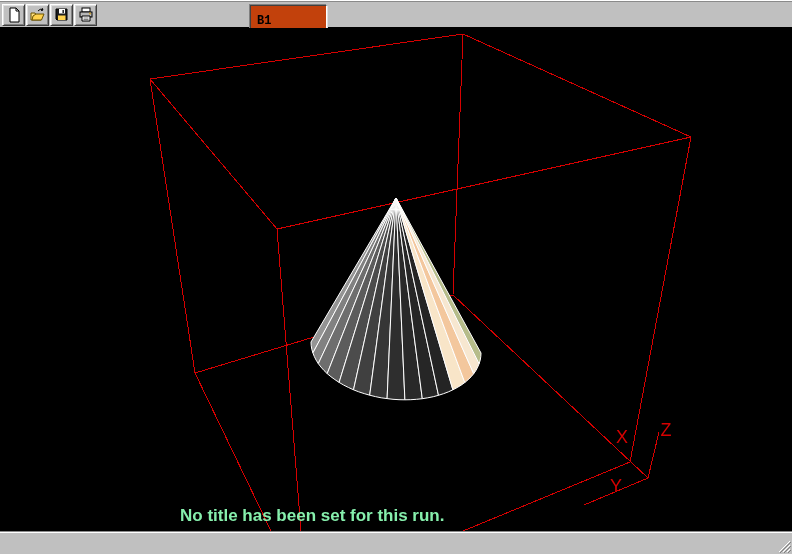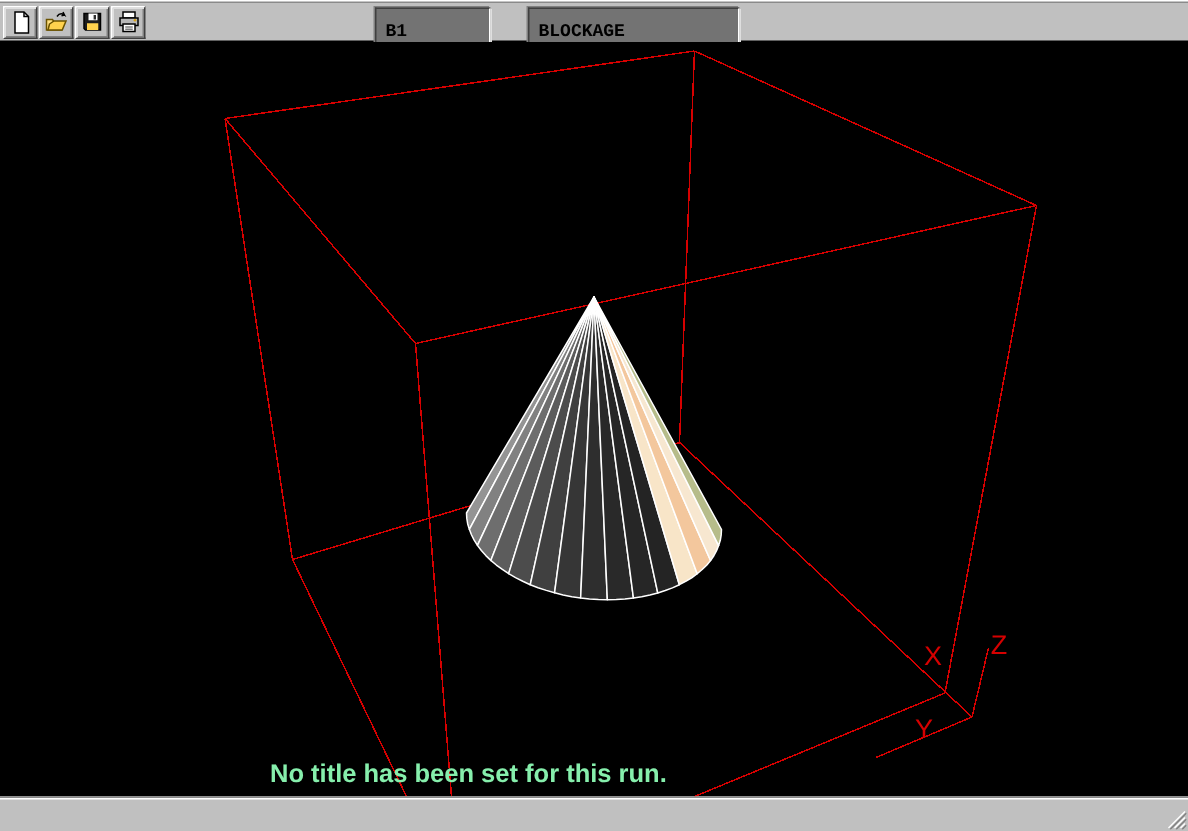"B1" .tfield { background: #737373 -> #c2410c }
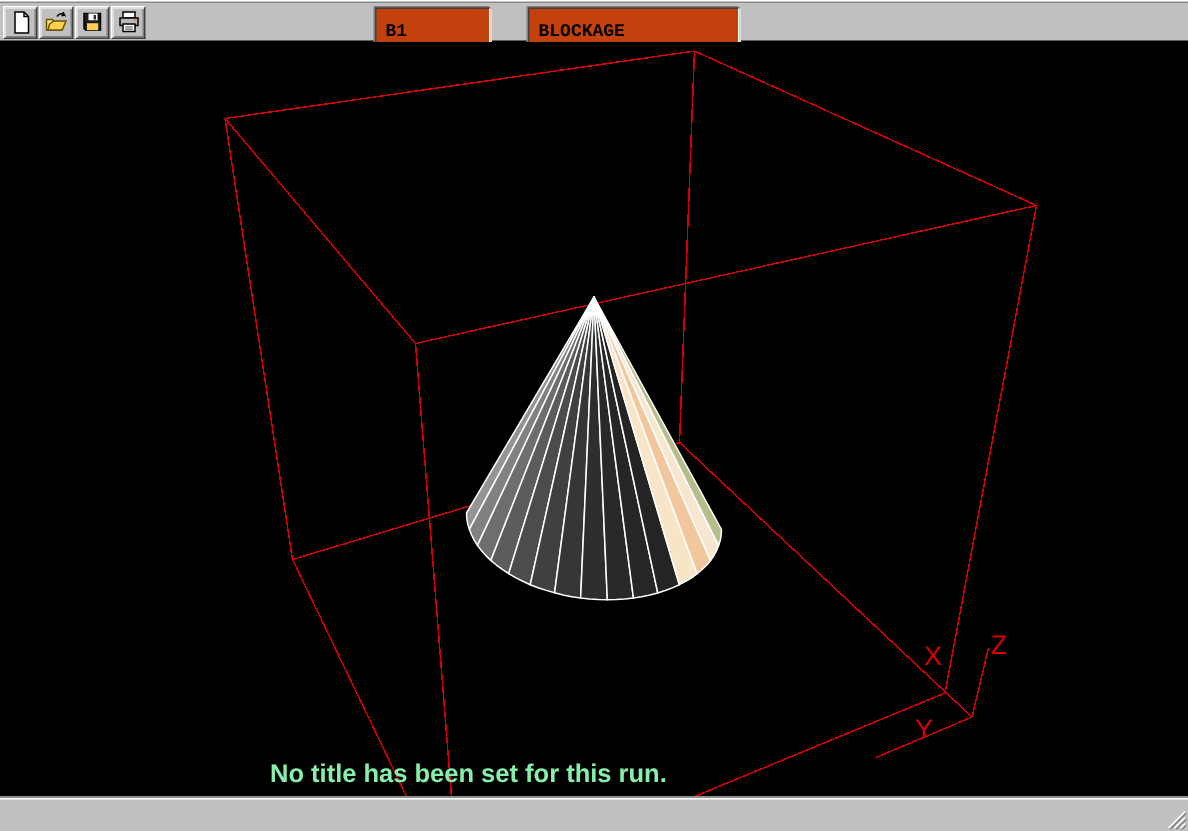"BLOCKAGE" input.tfield { html: <input> -> none }
